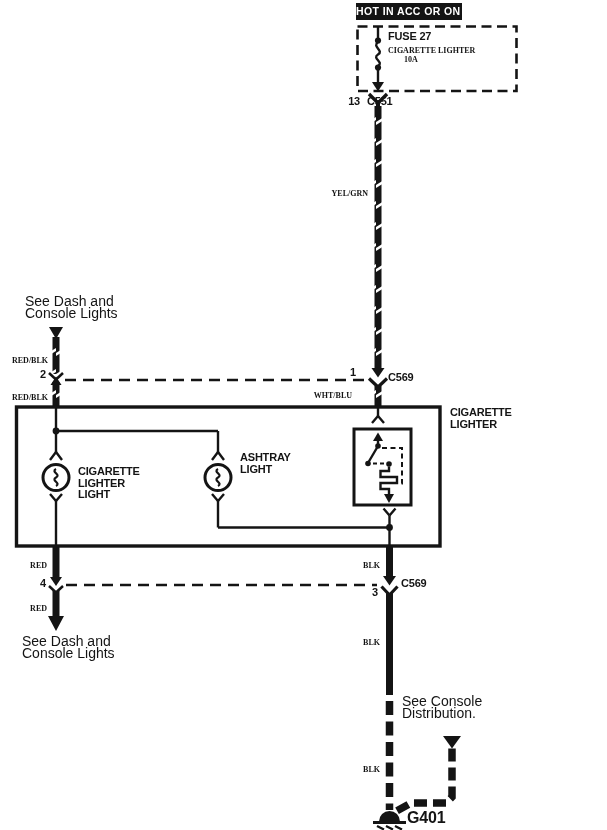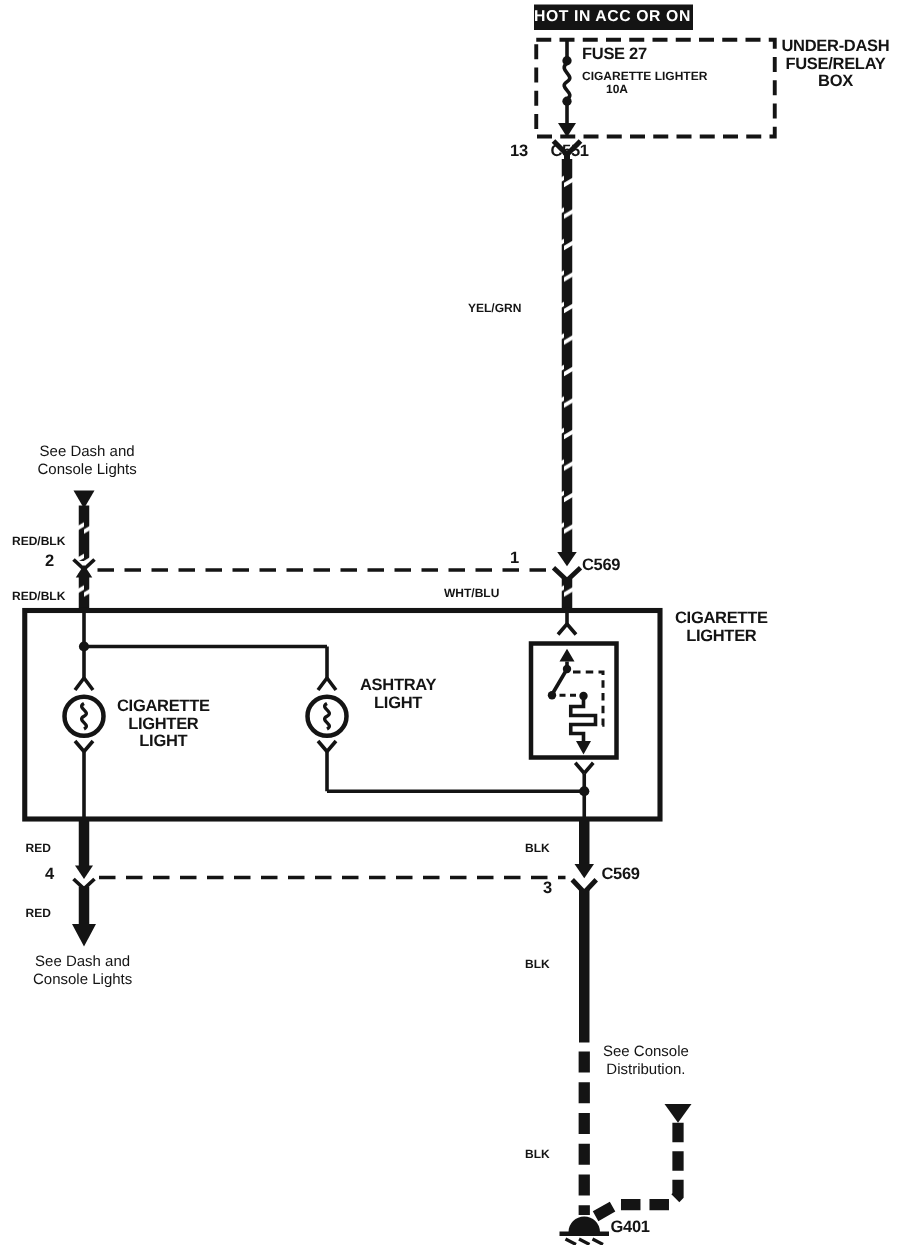"FUSE 27" .lbl { text-align: center -> none }
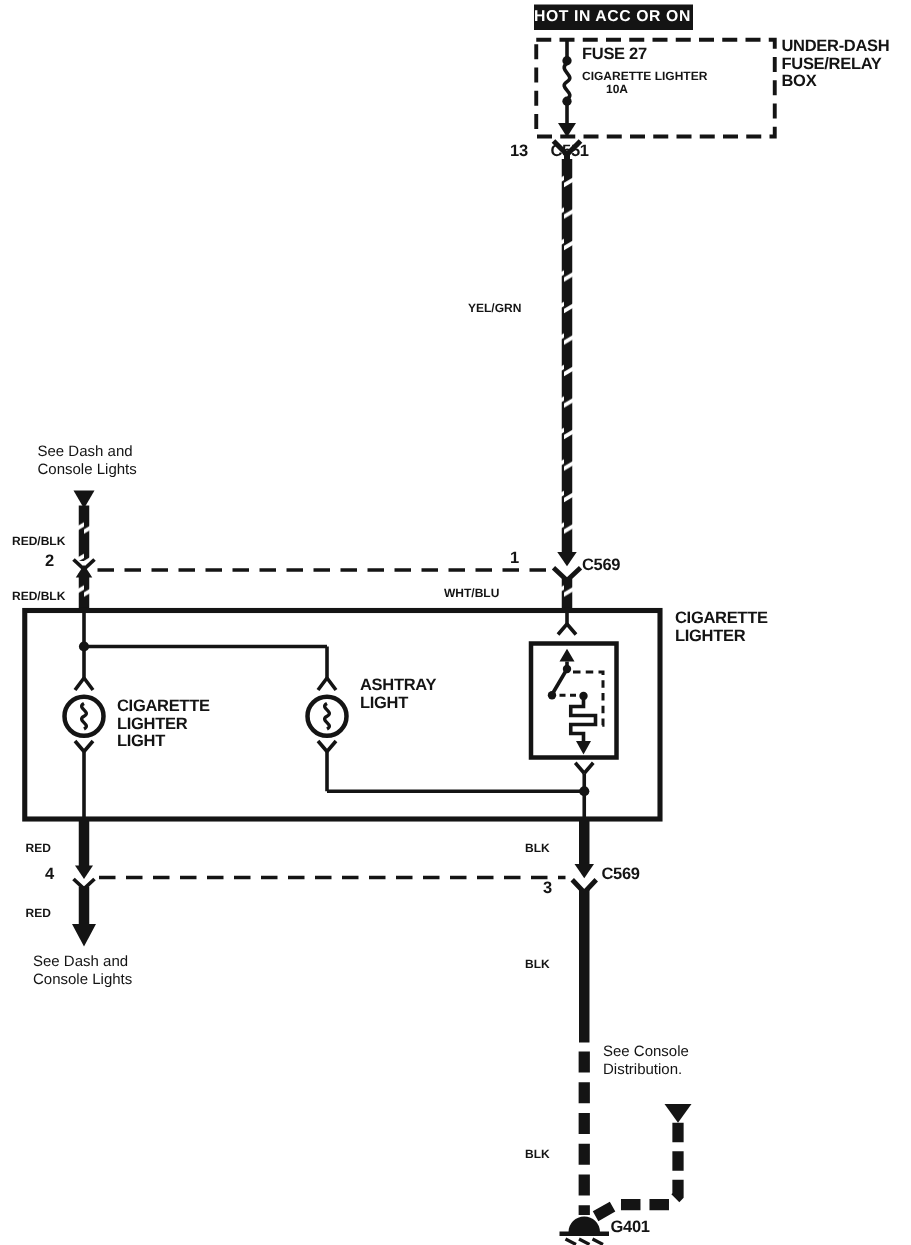"UNDER-DASH" div.lbl { html: <div> <div>UNDER-DASH</div> <div>FUSE/RELAY</div> <div>BOX</div> </div> -> none }
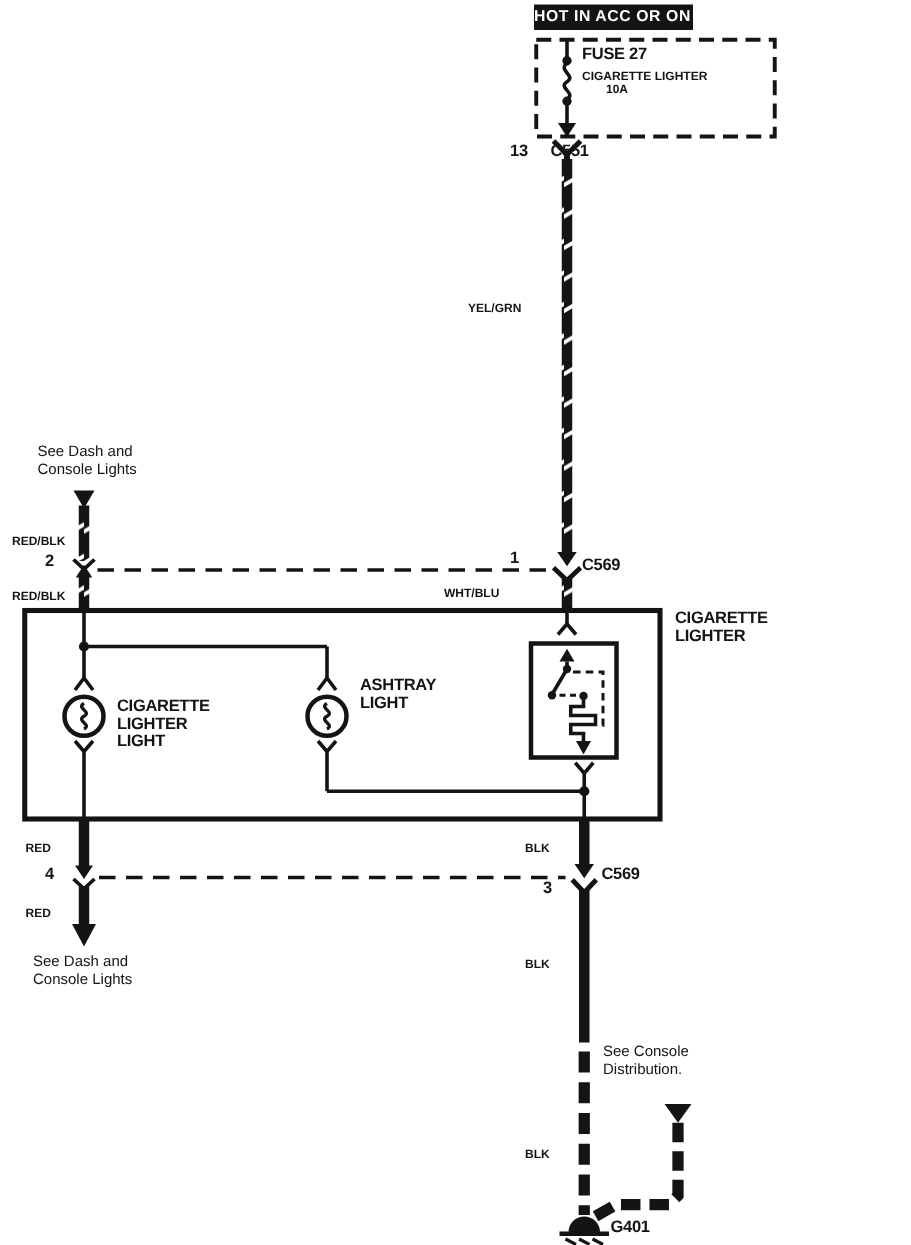"CIGARETTE LIGHTER" .b8 { font-family: none -> Liberation Serif, serif }
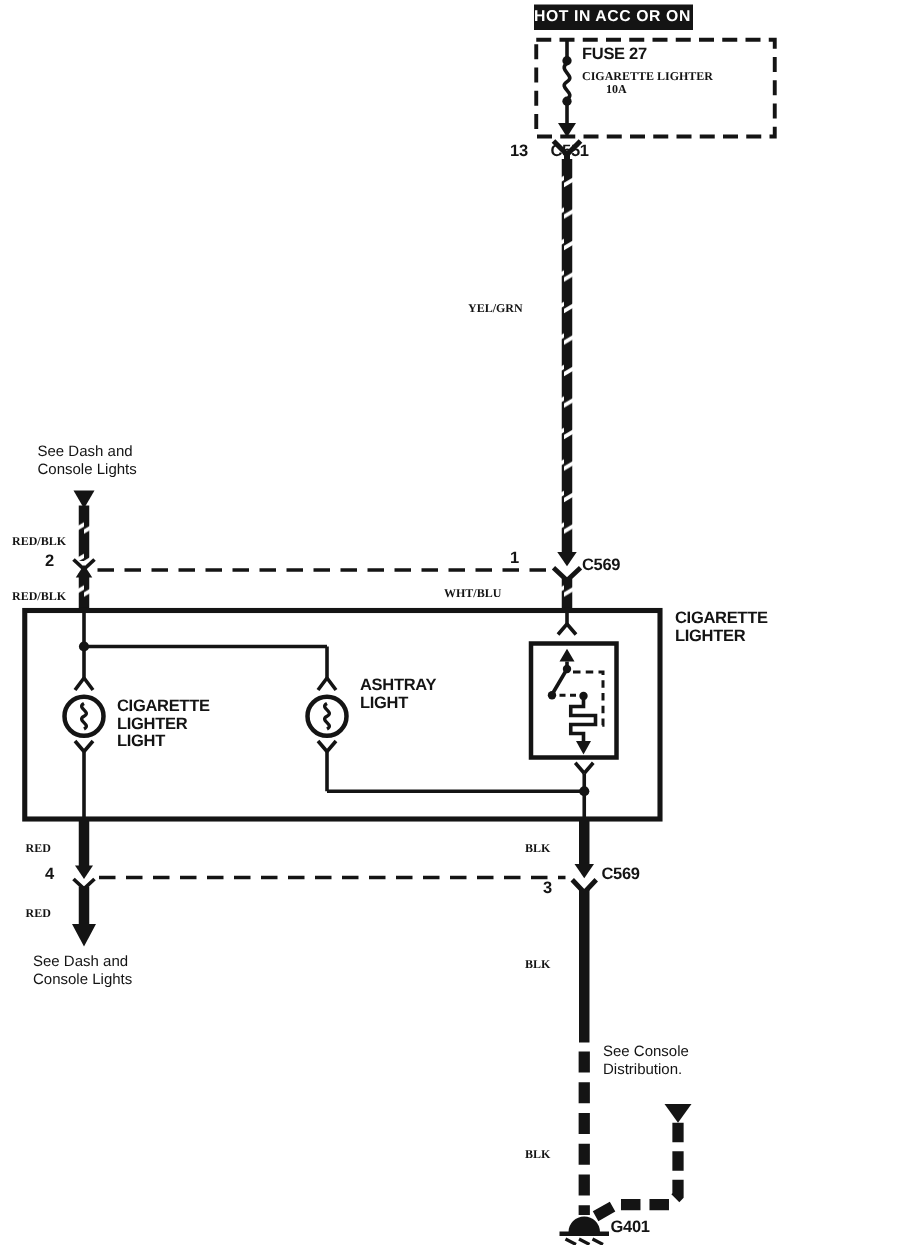"13" .right { text-align: left -> right }
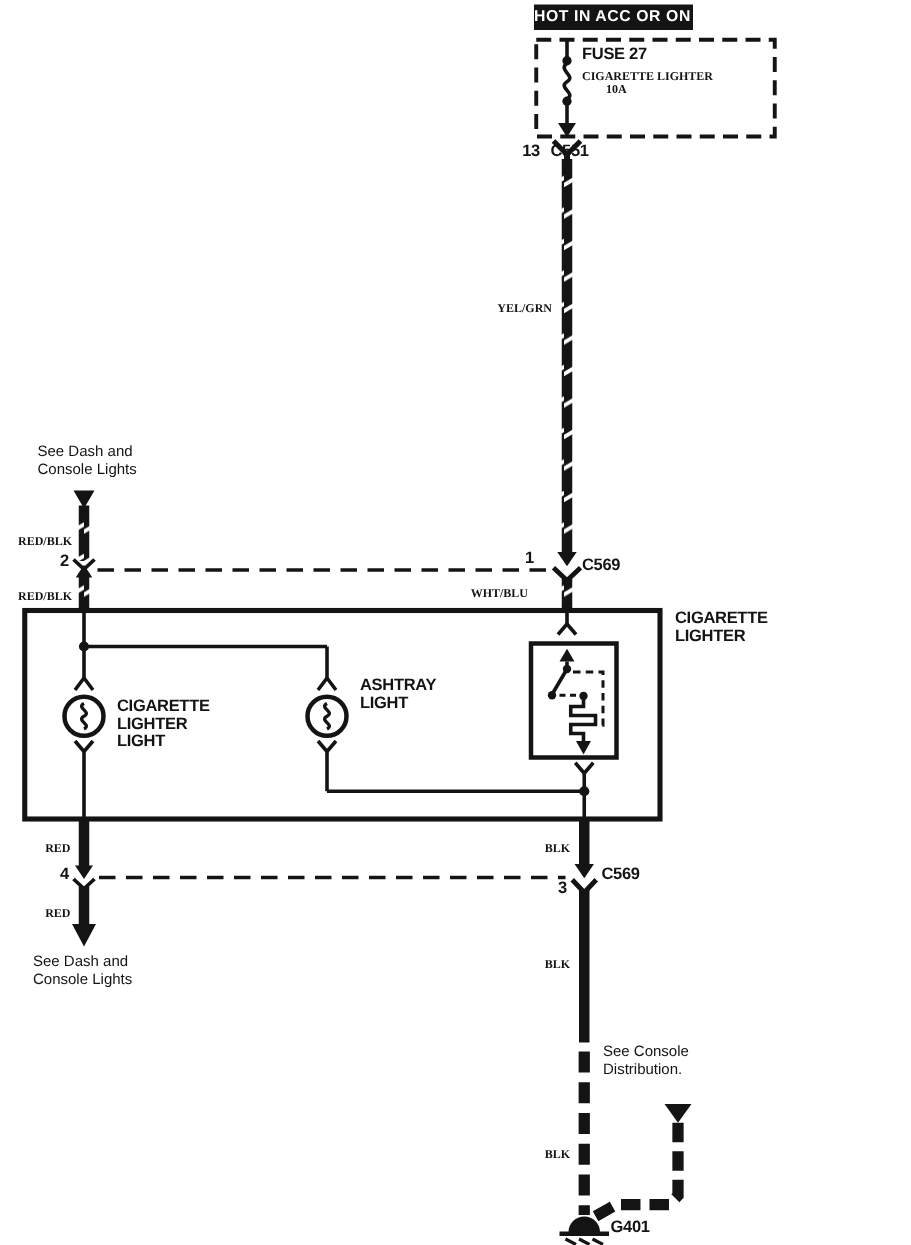"YEL/GRN" div.lbl { top: 201px -> 189px }
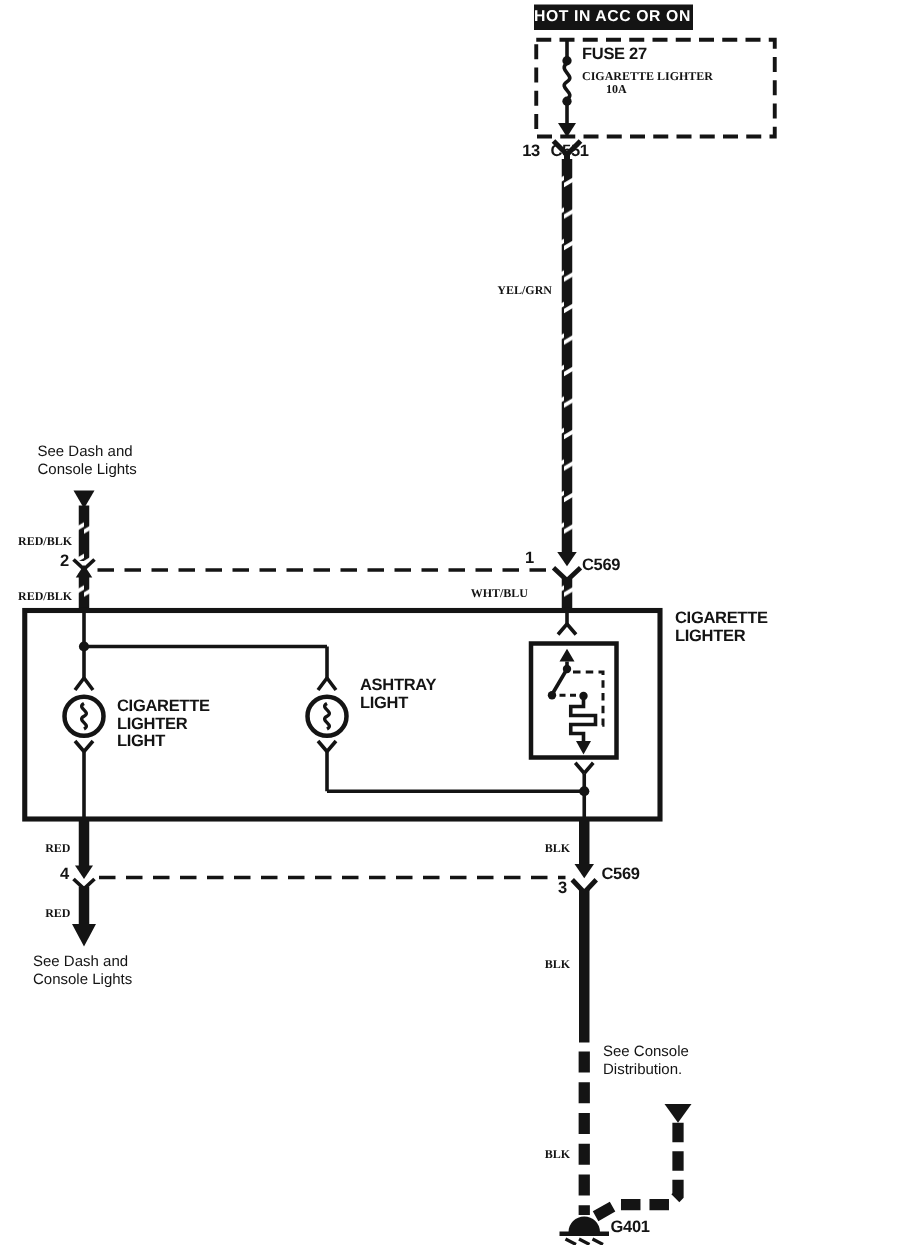"See Dash and" .r11 { font-size: 10px -> 14px }
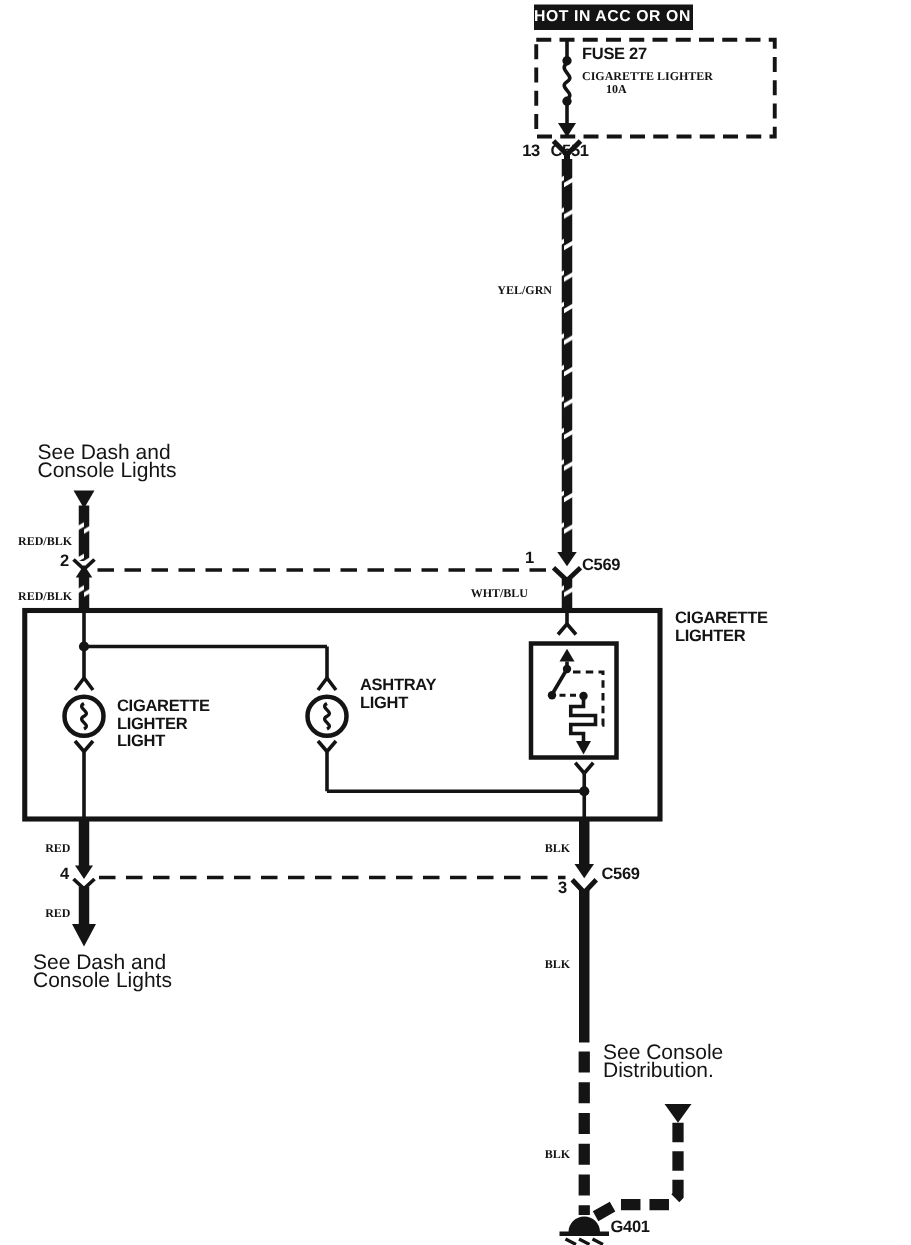"G401" .b12 { font-size: 11px -> 16px }
